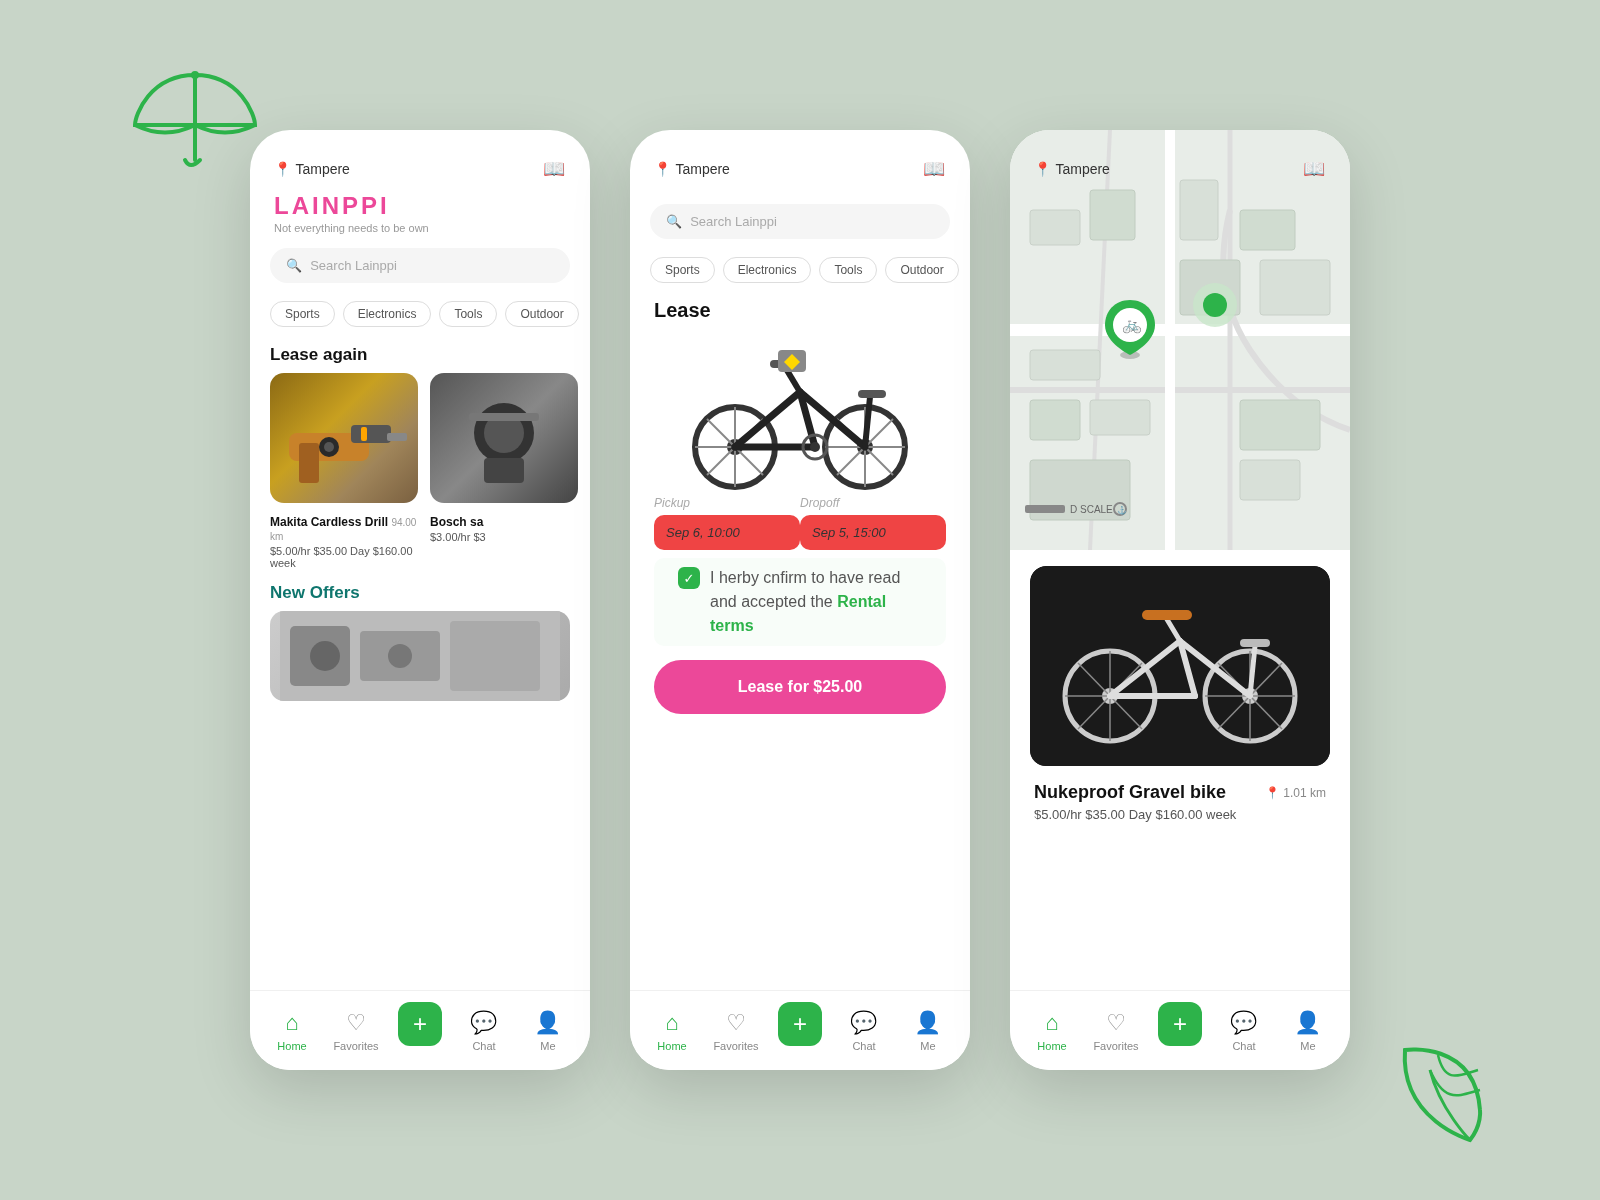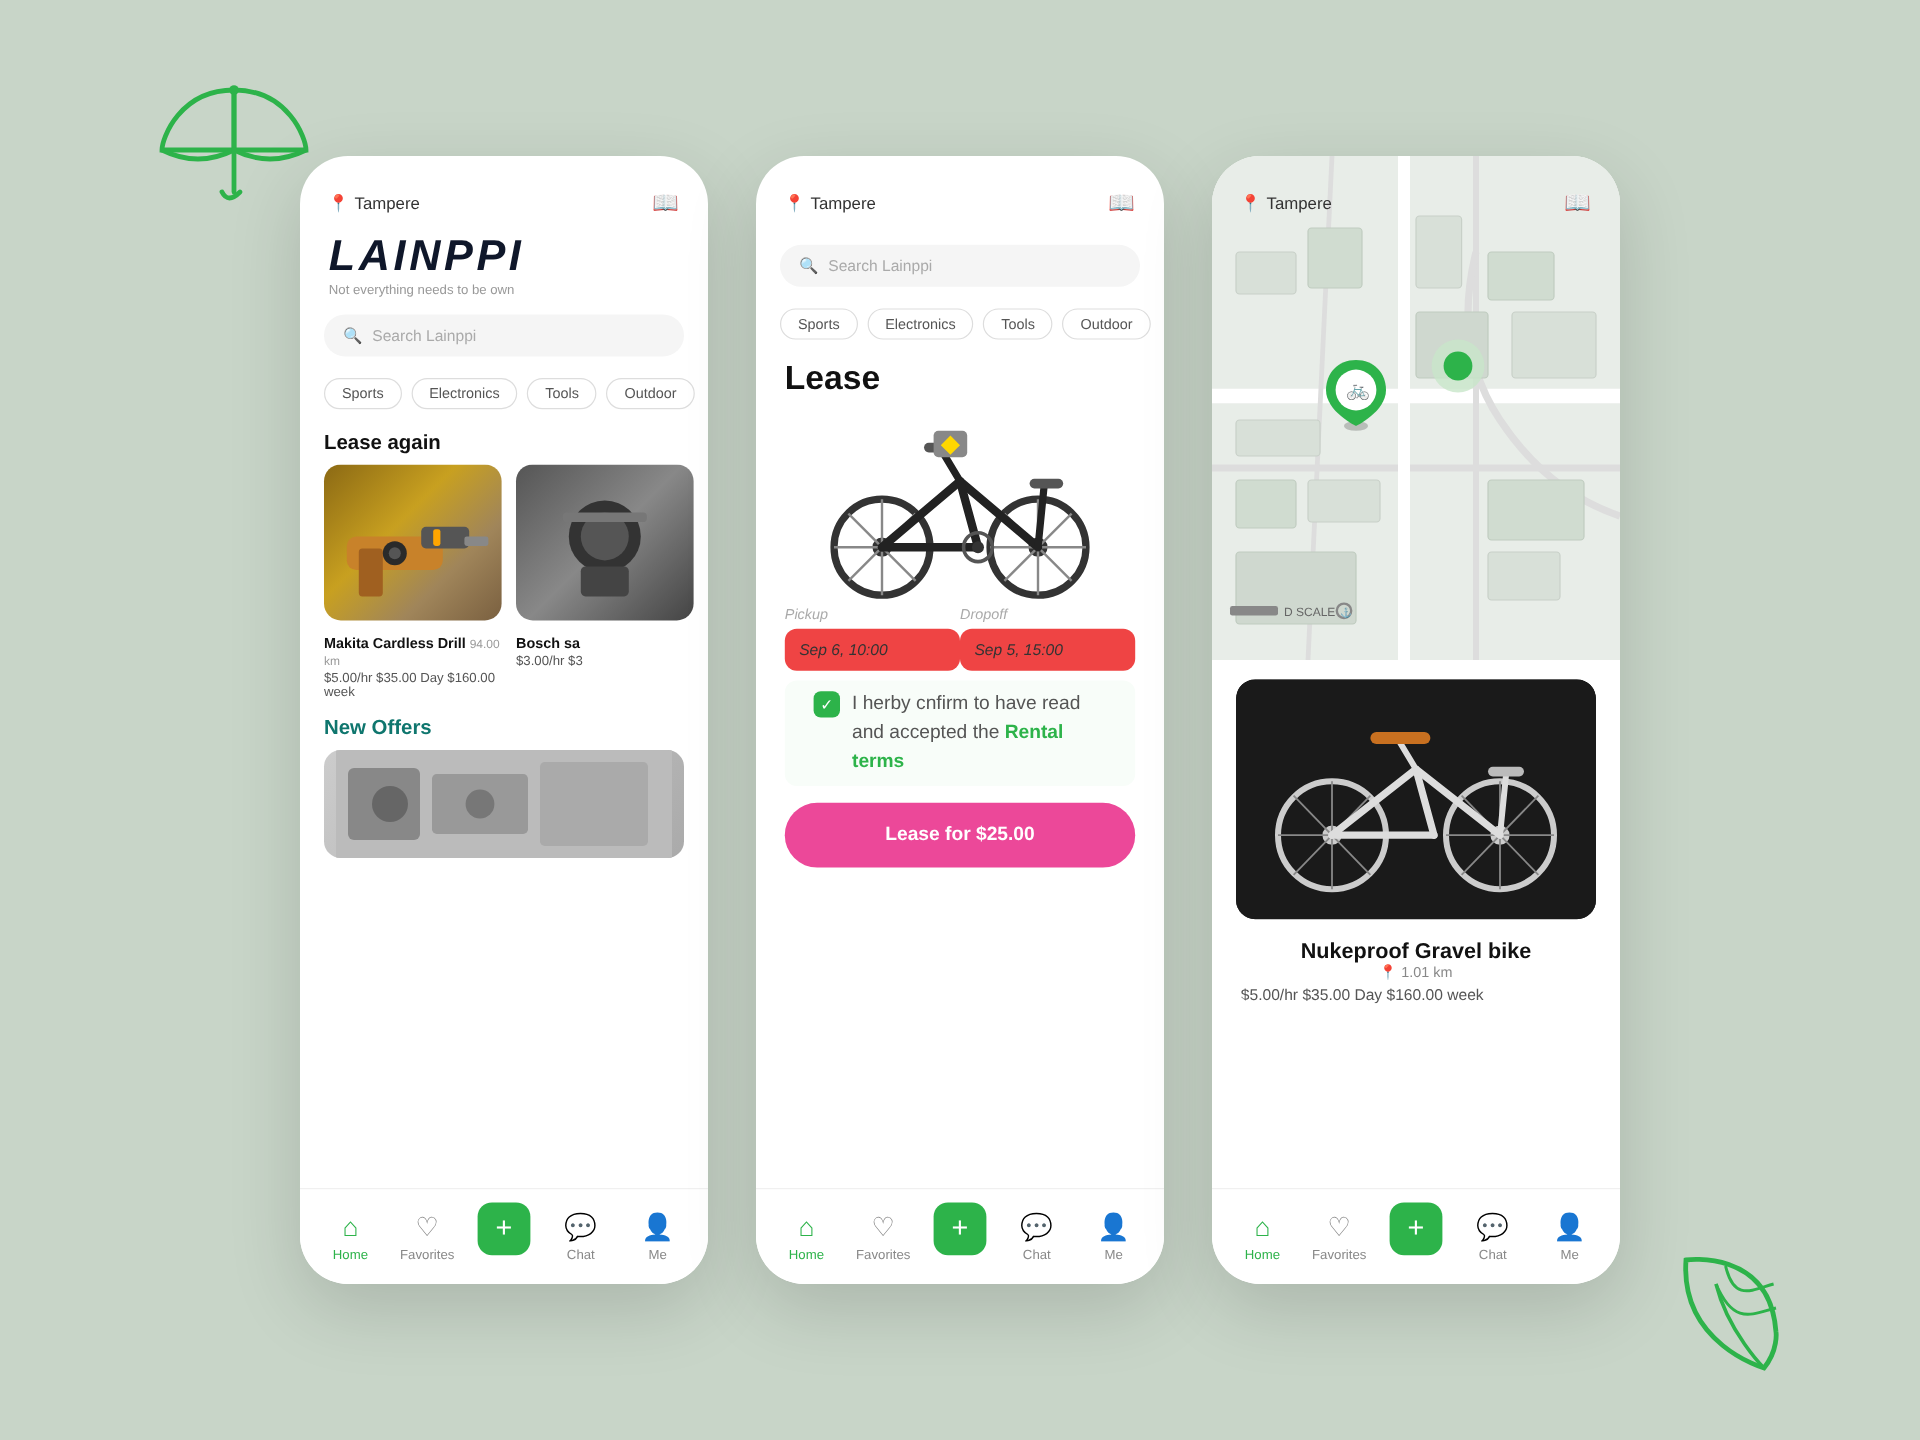"LAINPPI" .lainppi-title { color: #0f172a -> #ec4899; font-size: 36px -> 24px; font-style: italic -> none }
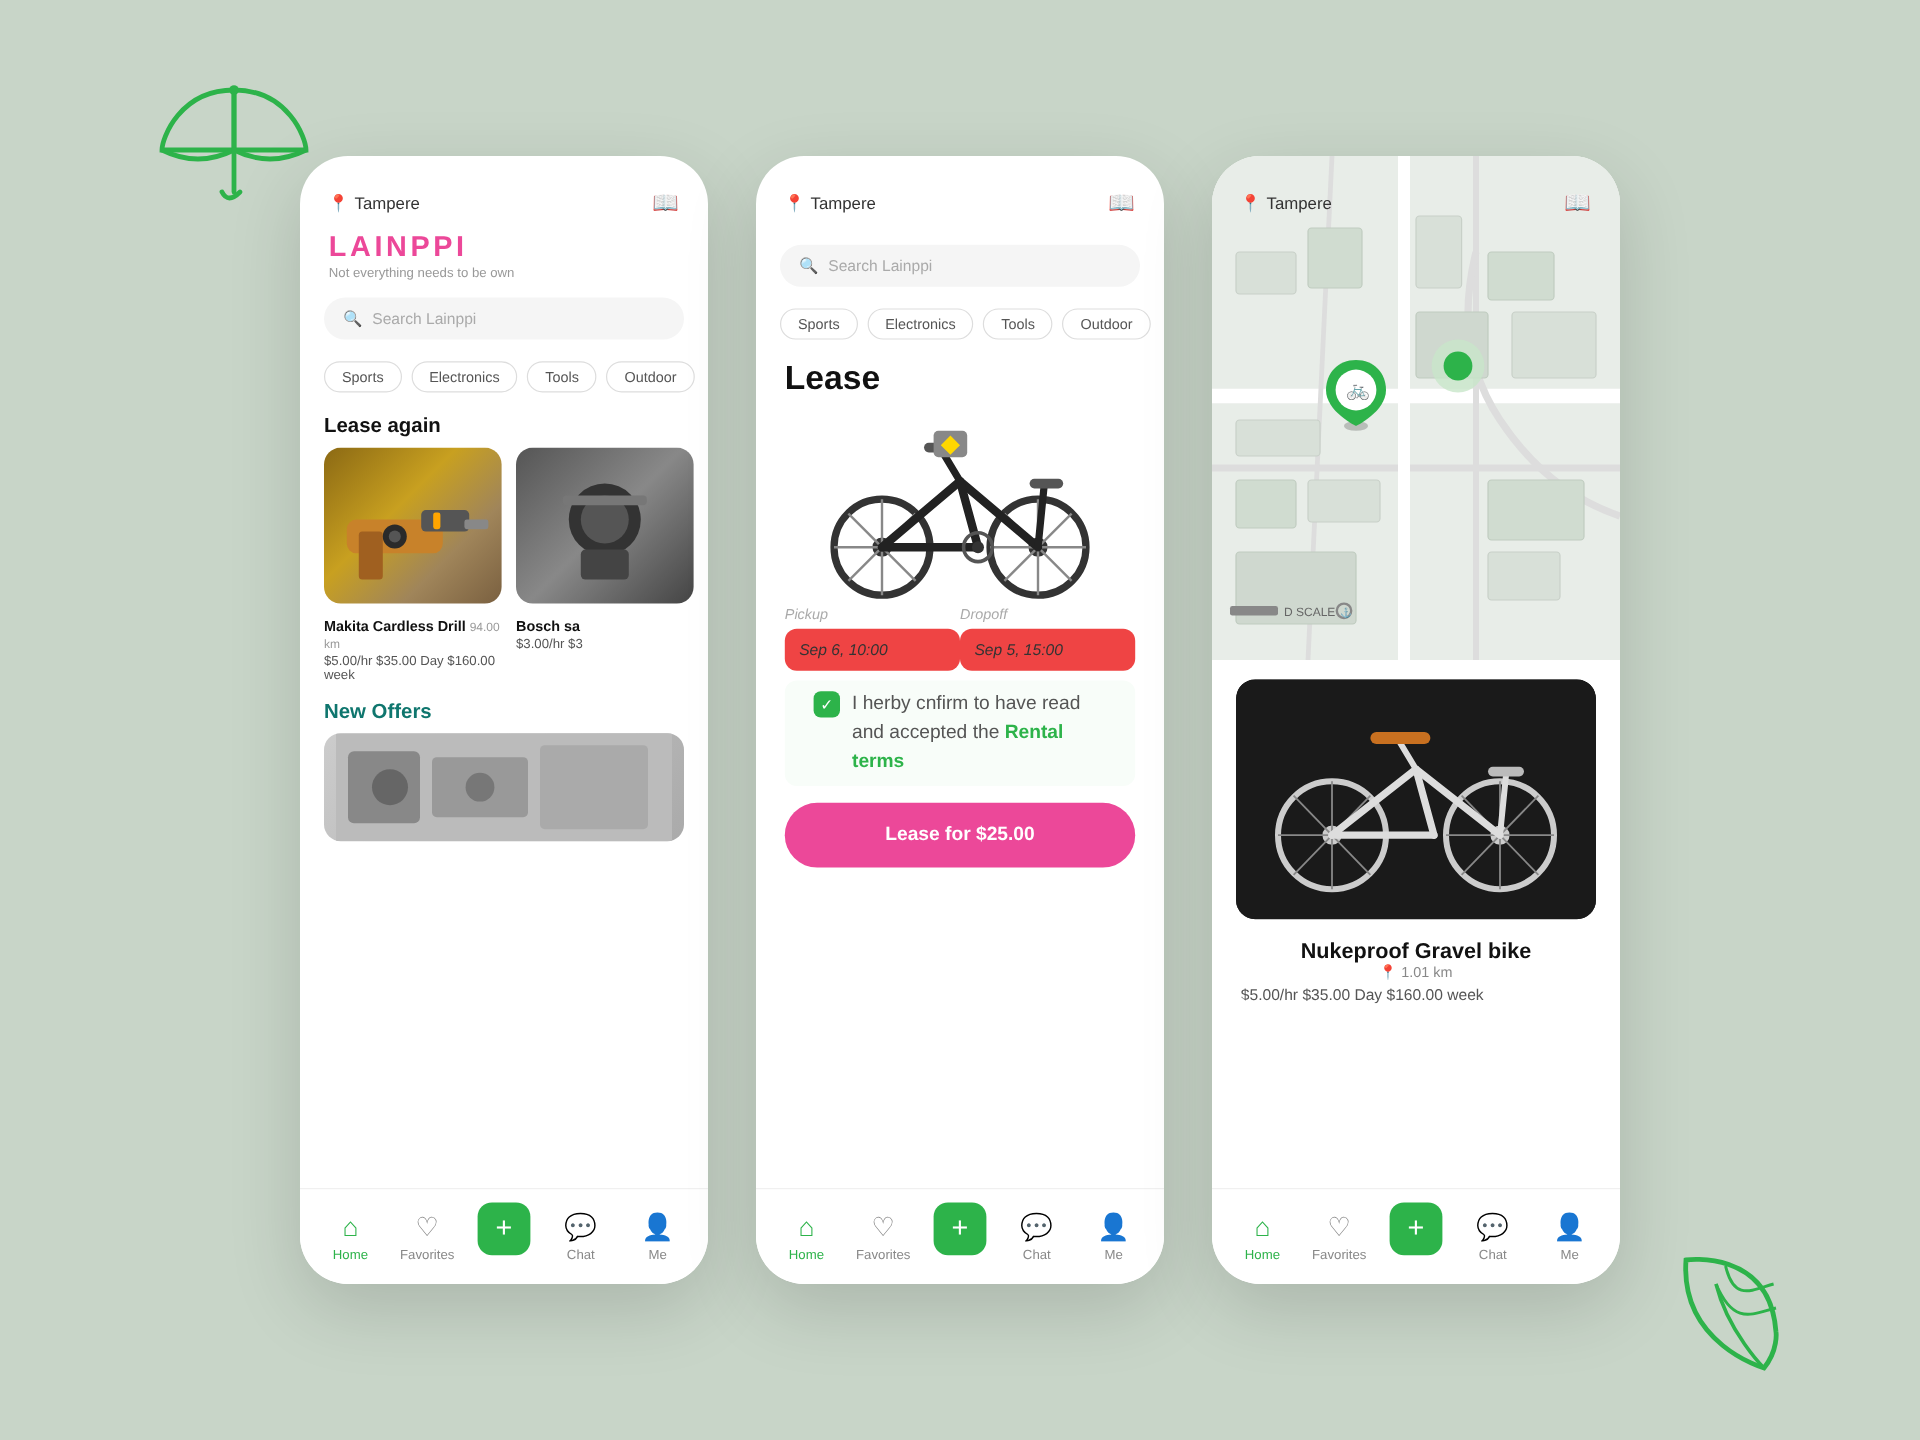"Lease" .lease-section-title { font-size: 28px -> 20px }
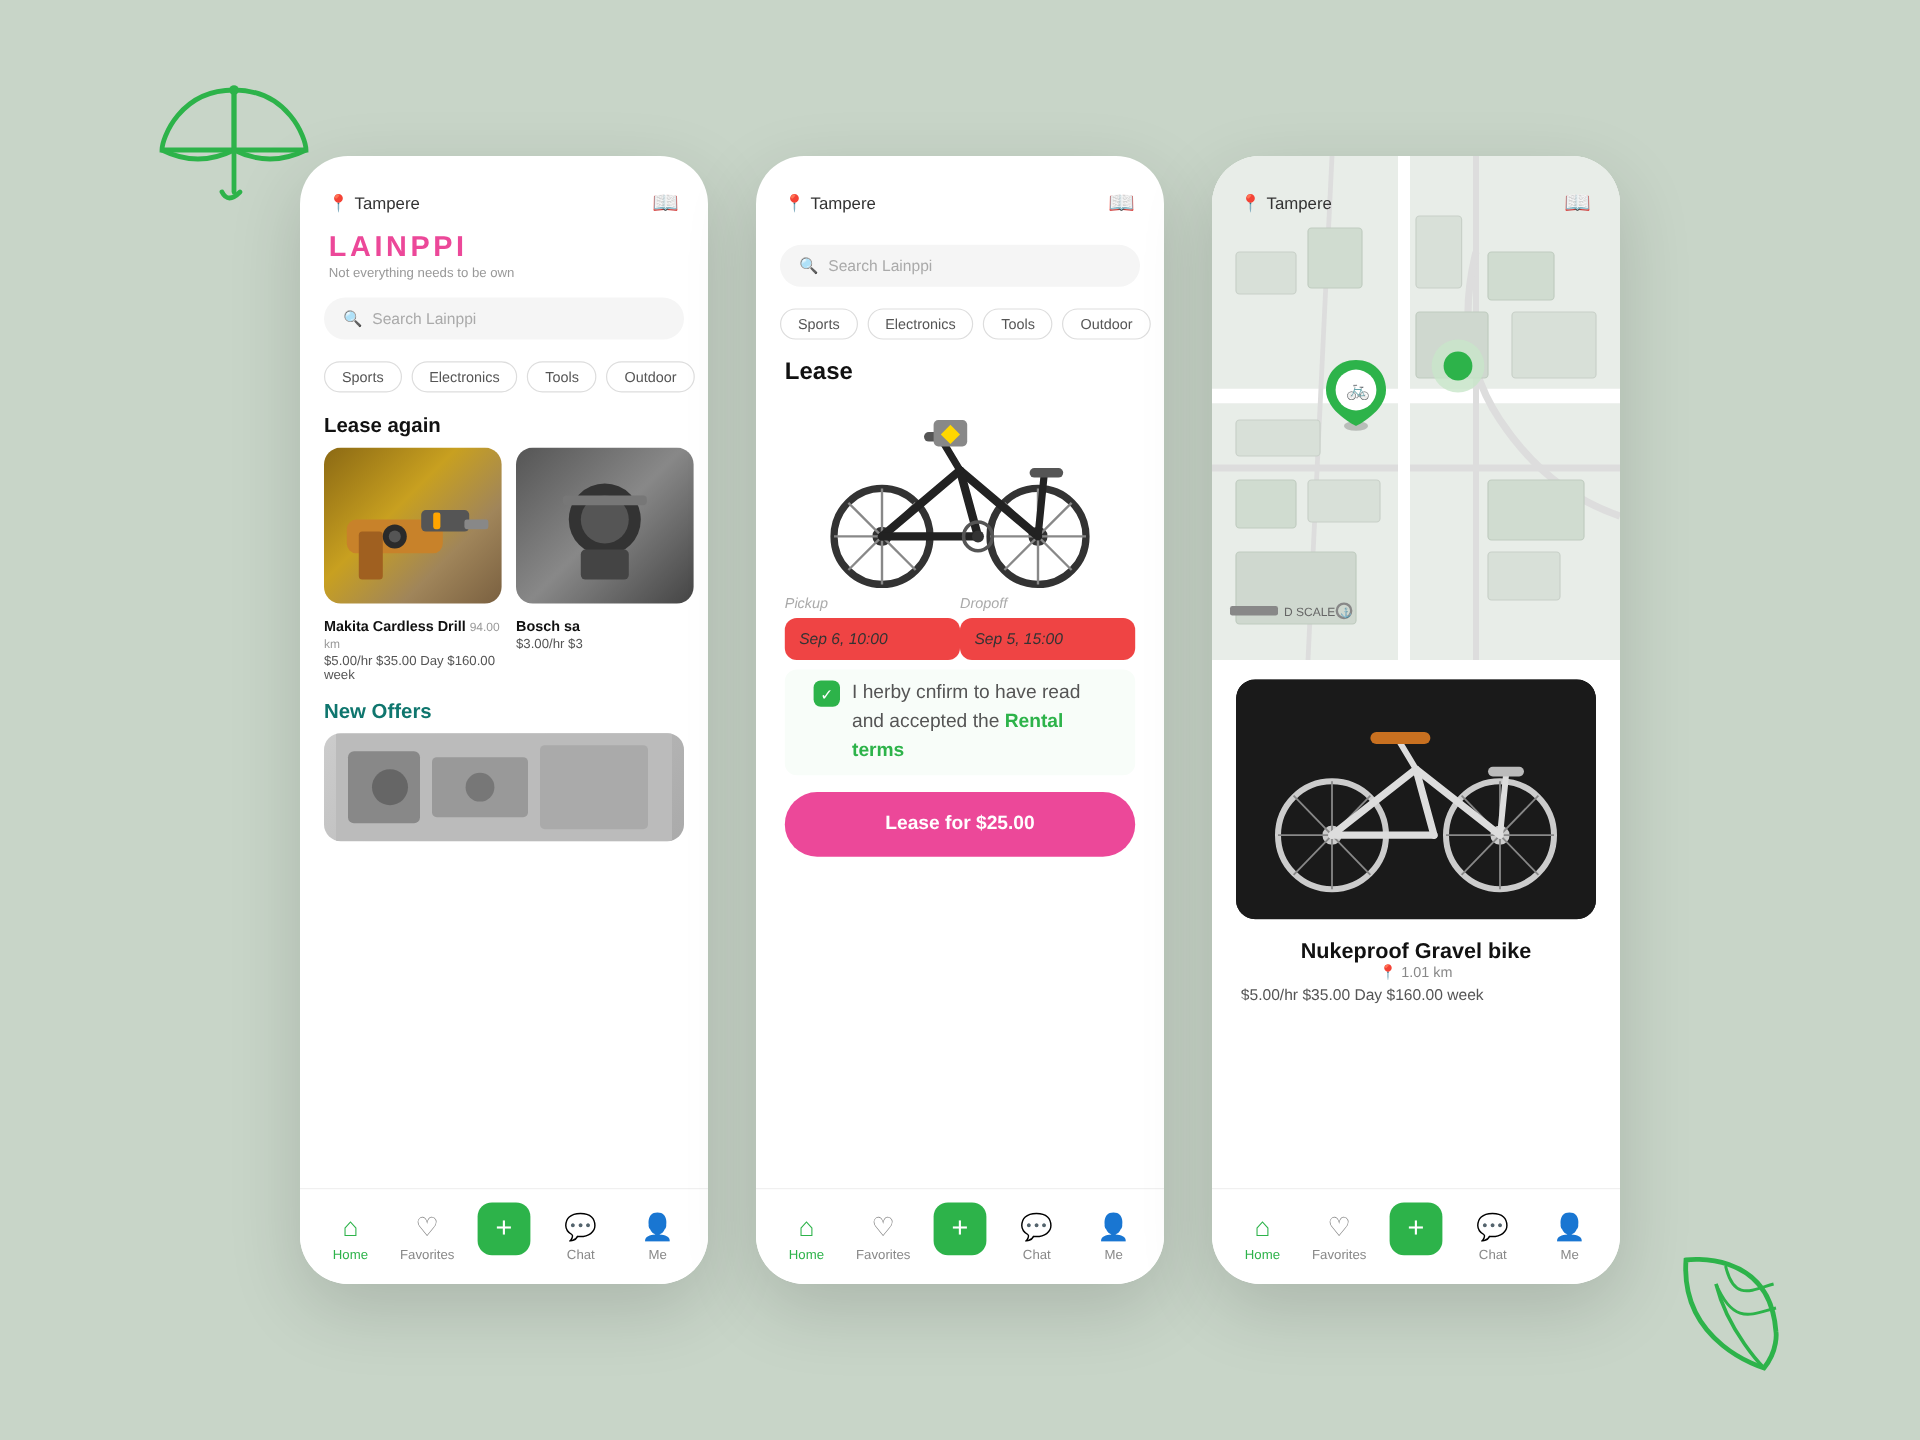"Nukeproof Gravel bike" div { flex-direction: column -> none }
